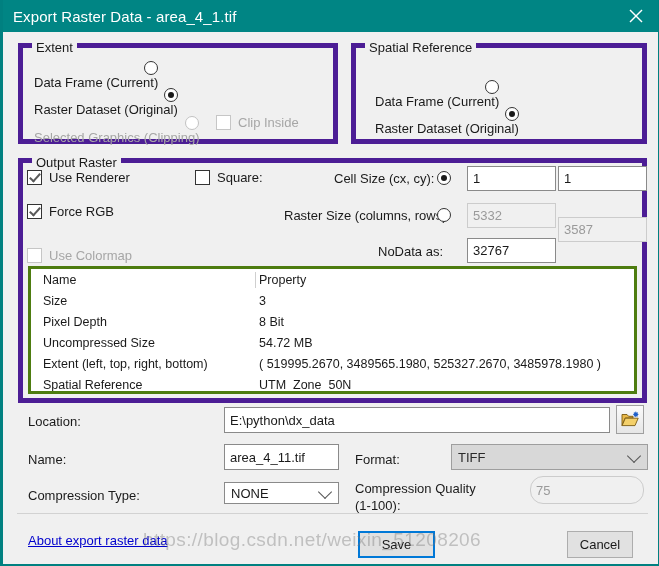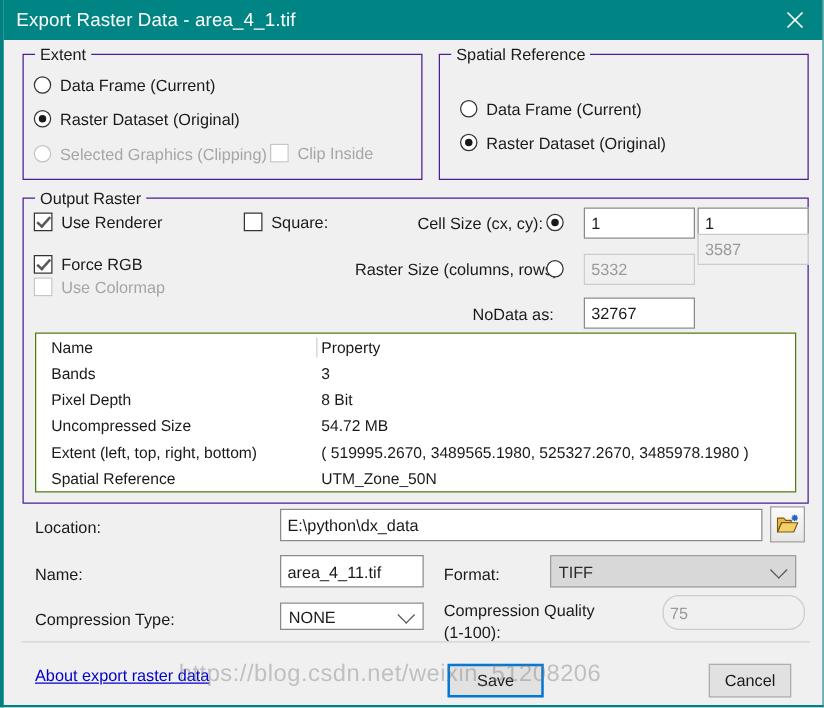"Extent" .groupbox { border: 1px solid #4c1d95 -> 5px solid #4c1d95 }
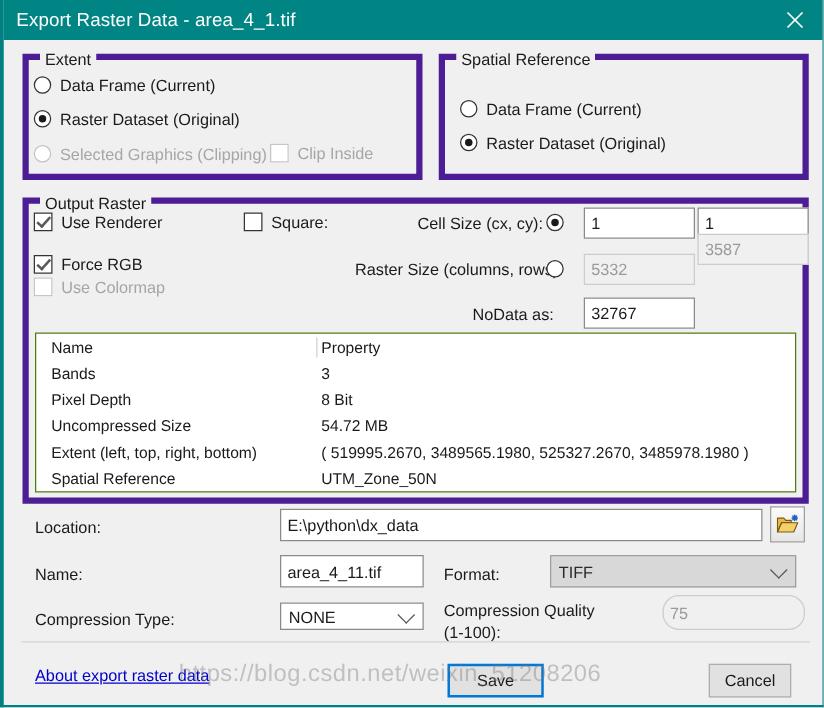"Data Frame (Current)" .radio-row { align-items: flex-start -> flex-end; flex-direction: none -> column }
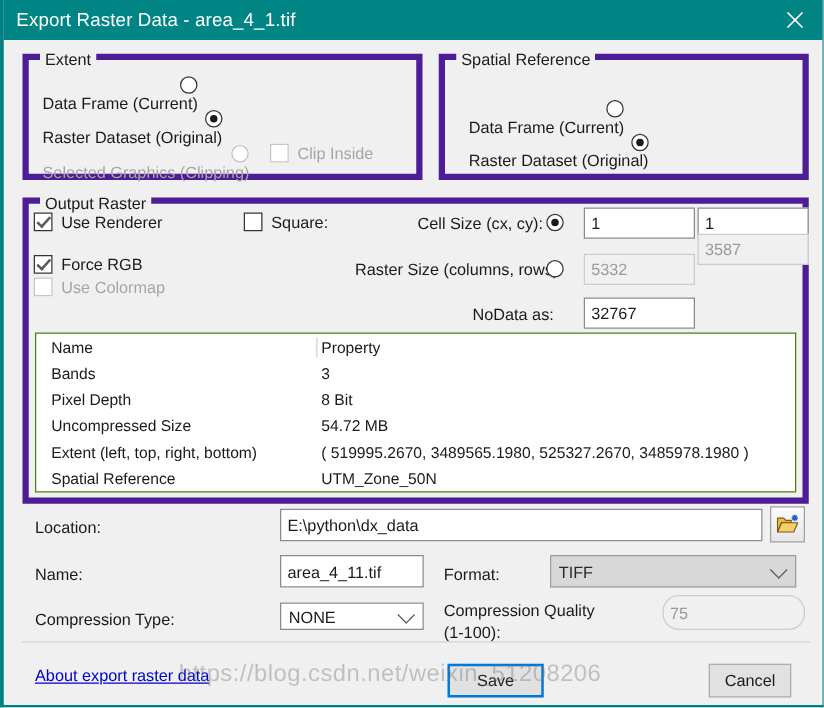"3587" div.tinput { top: 187px -> 217px }
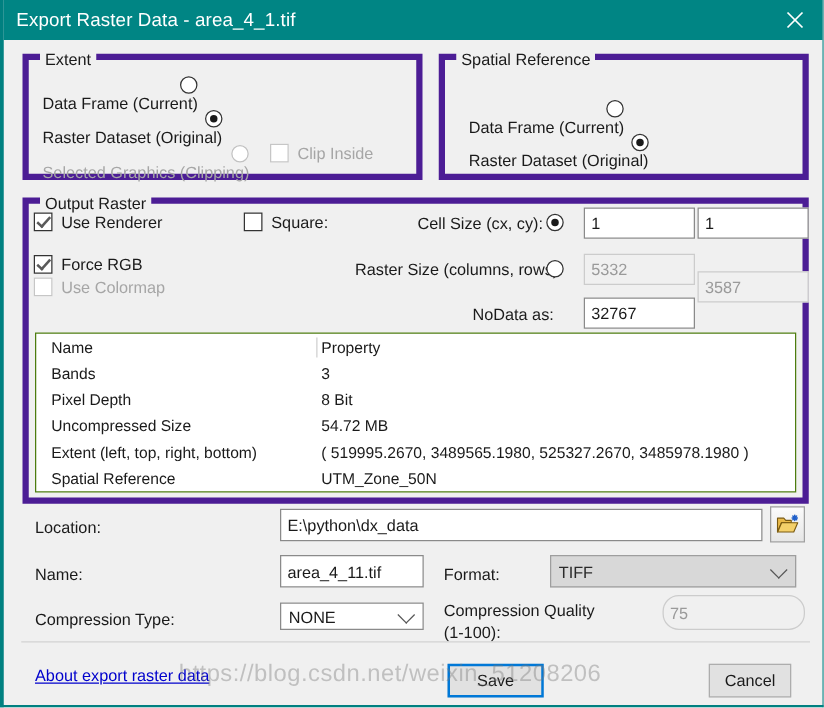"Use Colormap" div.check-row { top: 222px -> 248px }
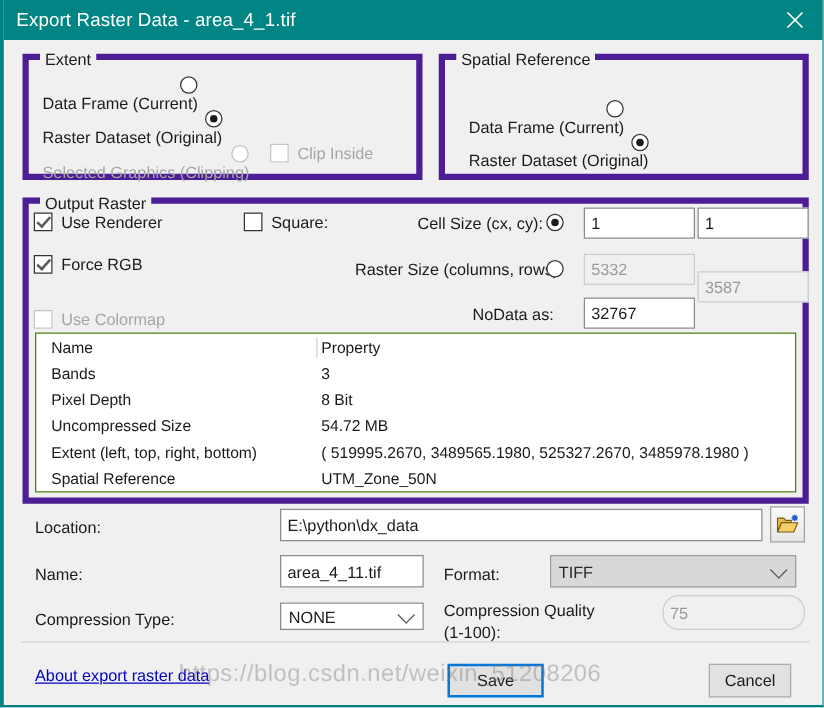"Name" .proptable { border: 1px solid #4d7c0f -> 3px solid #4d7c0f }
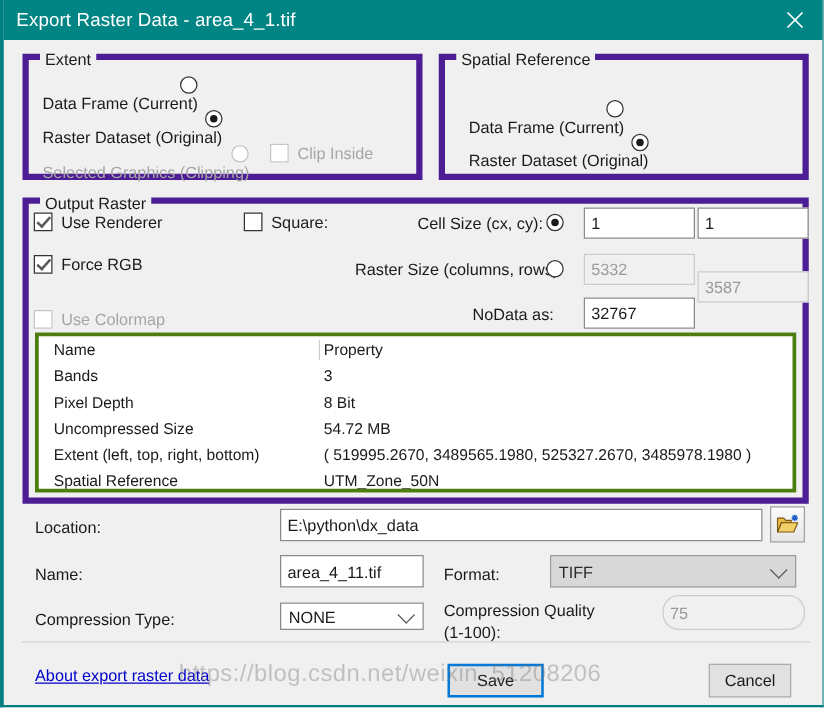"Bands" span.propname { text: Bands -> Size }
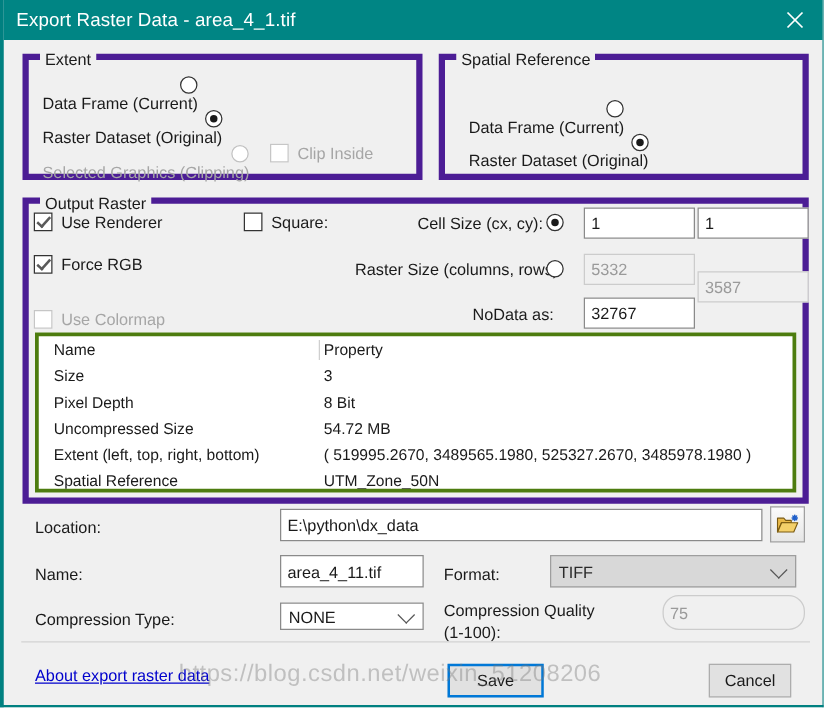"TIFF" div.dropdown { left: 437px -> 448px }
